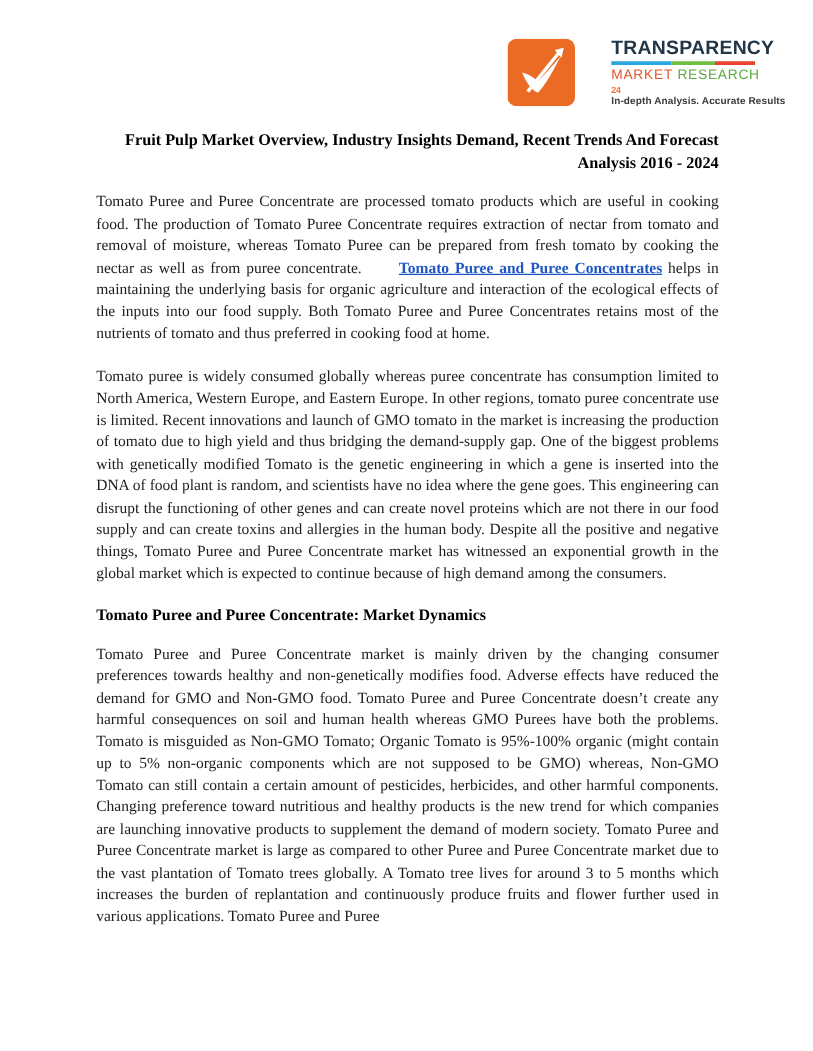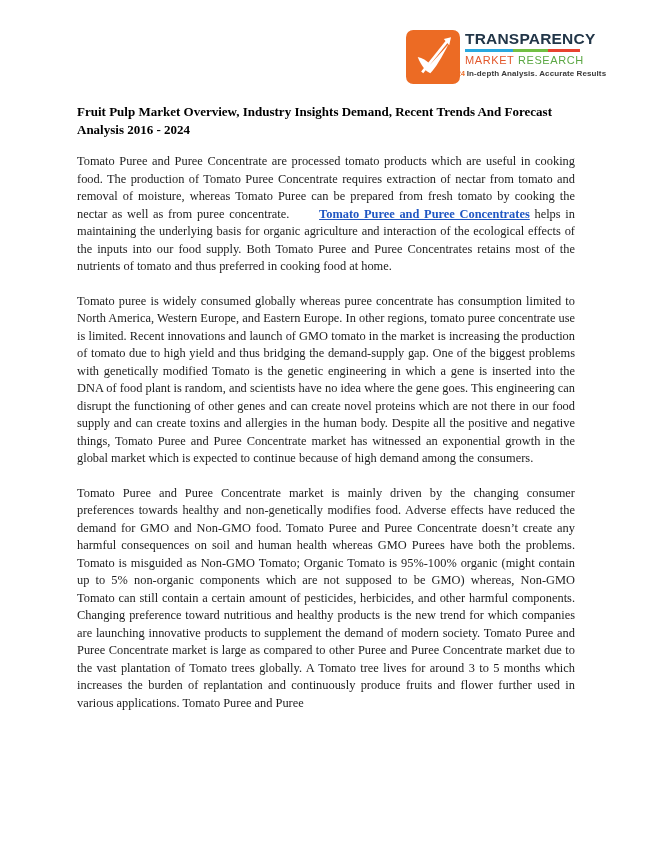"TRANSPARENCY" .logo { align-items: flex-start -> flex-end; gap: none -> 24px }
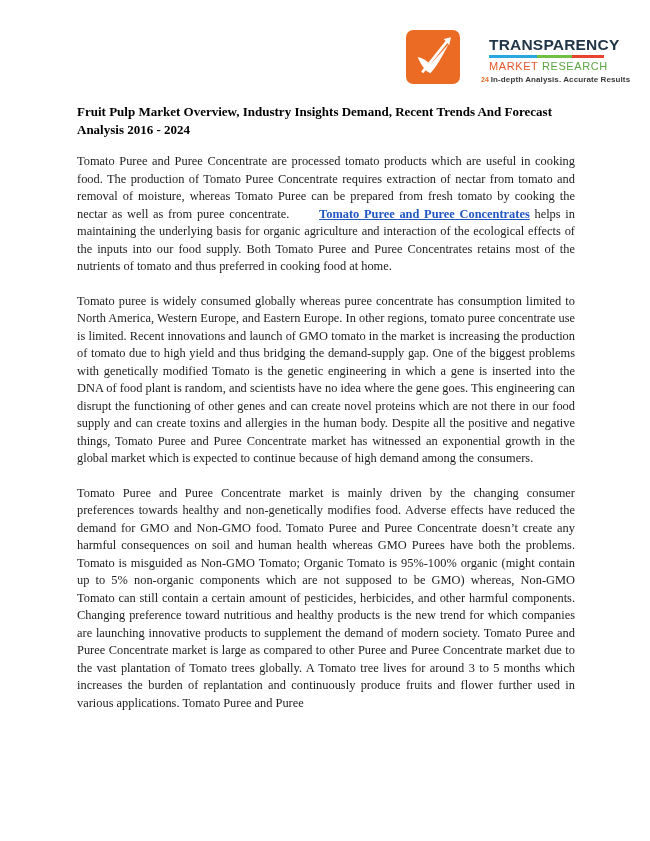"In-depth Analysis. Accurate Results" .logo-tagline-row { flex-direction: none -> column }
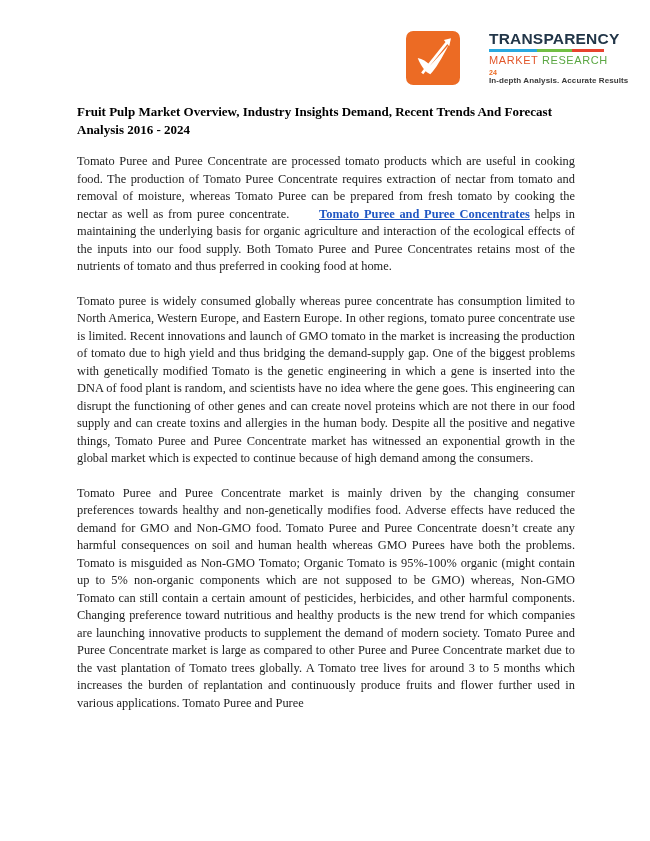"Fruit Pulp Market Overview, Industry" .doc-title { text-align: none -> right }
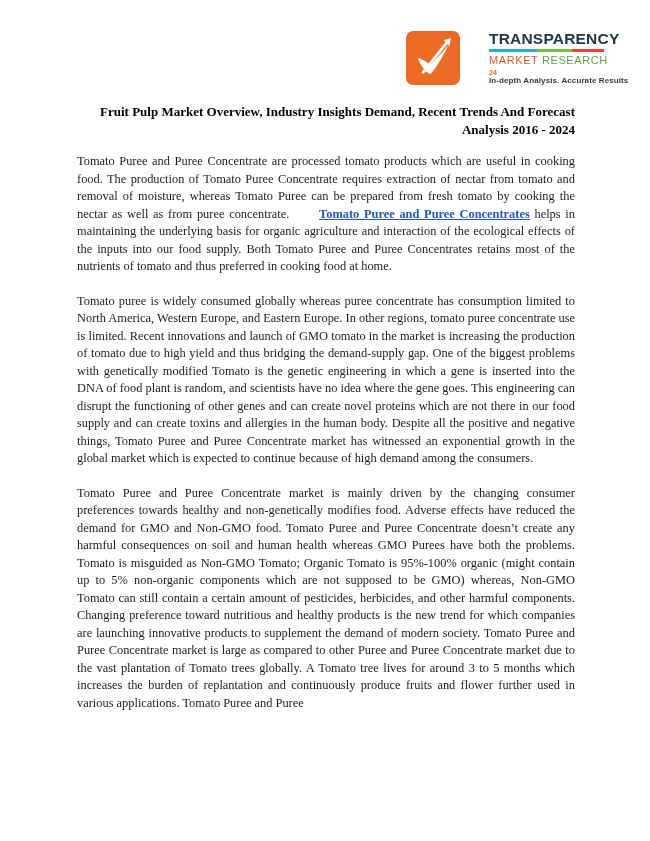"Tomato Puree and Puree Concentrate:" h2.section-heading { html: none -> <h2>Tomato Puree and Puree Concentrate: Market Dynamics</h2> }
